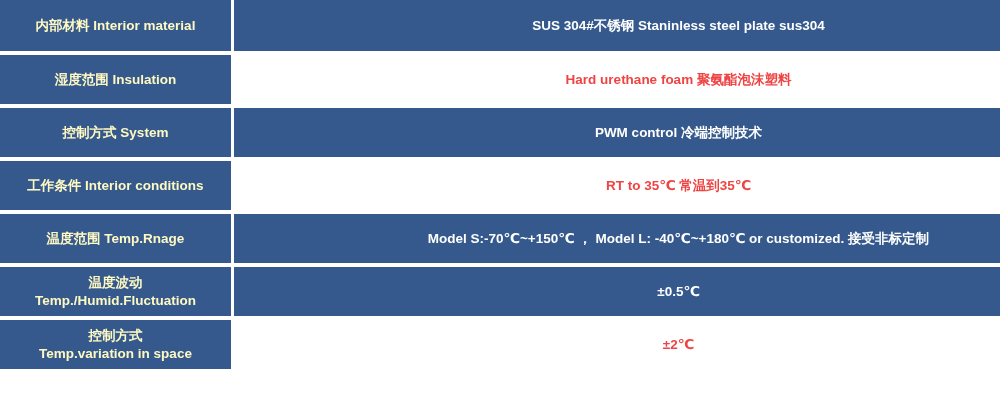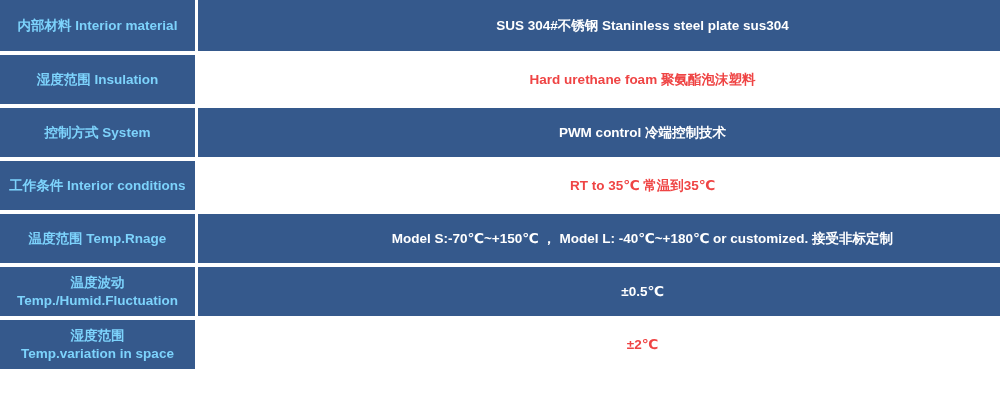"内部材料 Interior material" .col-label { color: #7dd3fc -> #fef9c3; width: 198px -> 234px }
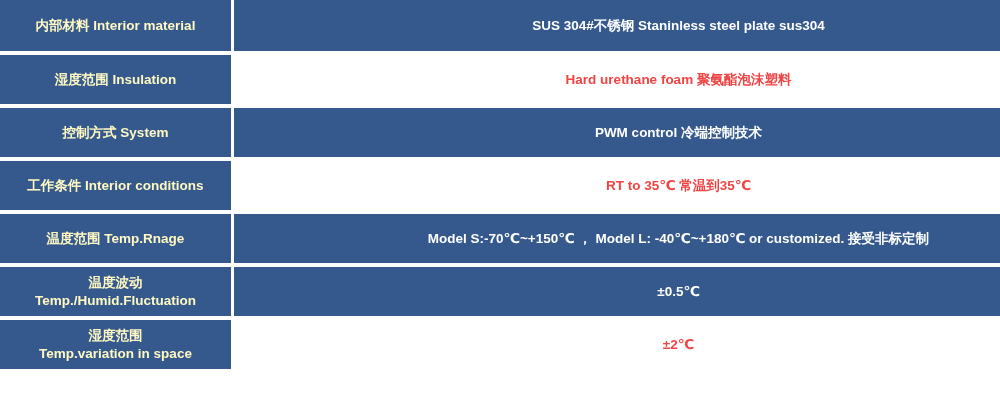"湿度范围" div { text: 湿度范围 -> 控制方式 }
